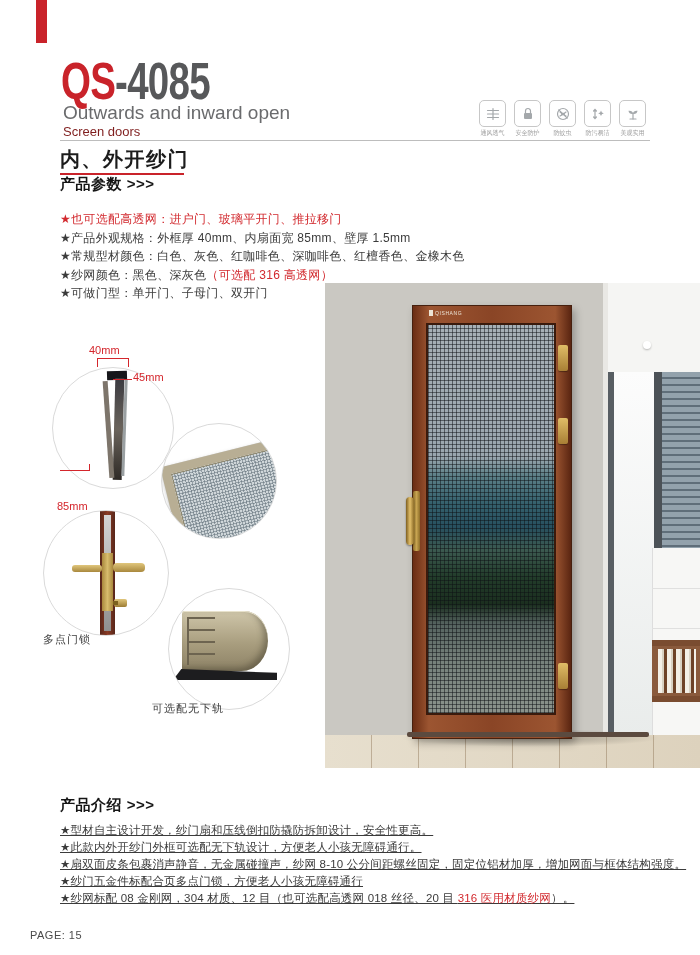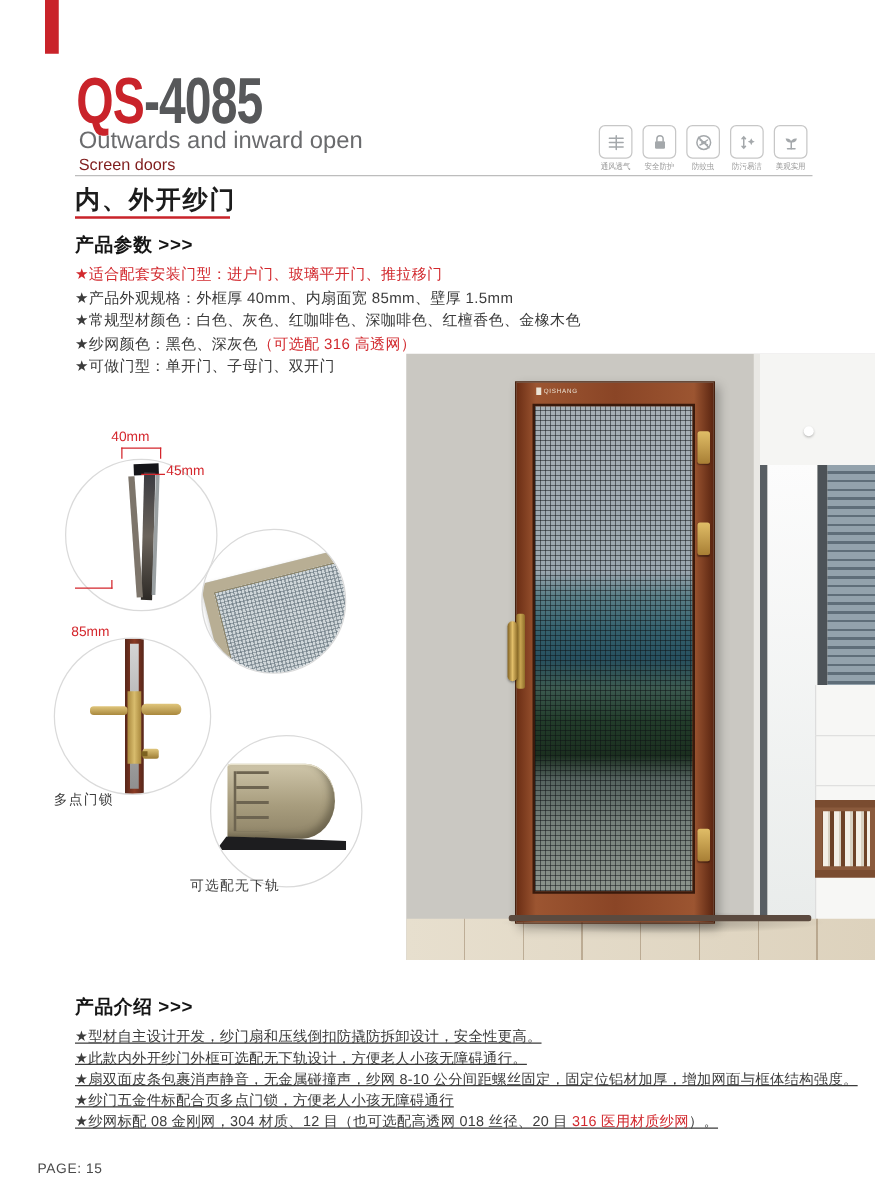"产品参数 >>>" div.abs { top: 187px -> 175px }
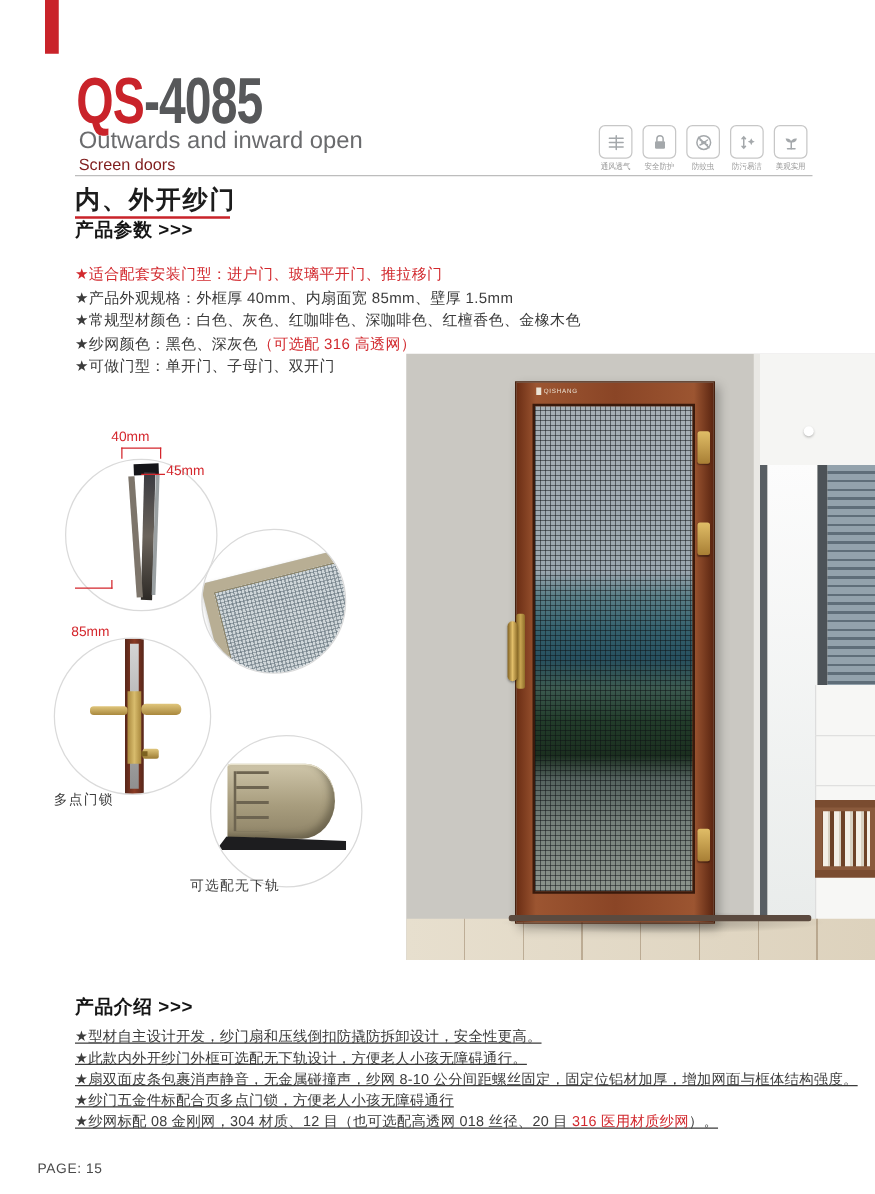"★适合配套安装门型：进户门、玻璃平开门、推拉移门" span.red { text: 适合配套安装门型 -> 也可选配高透网 }
